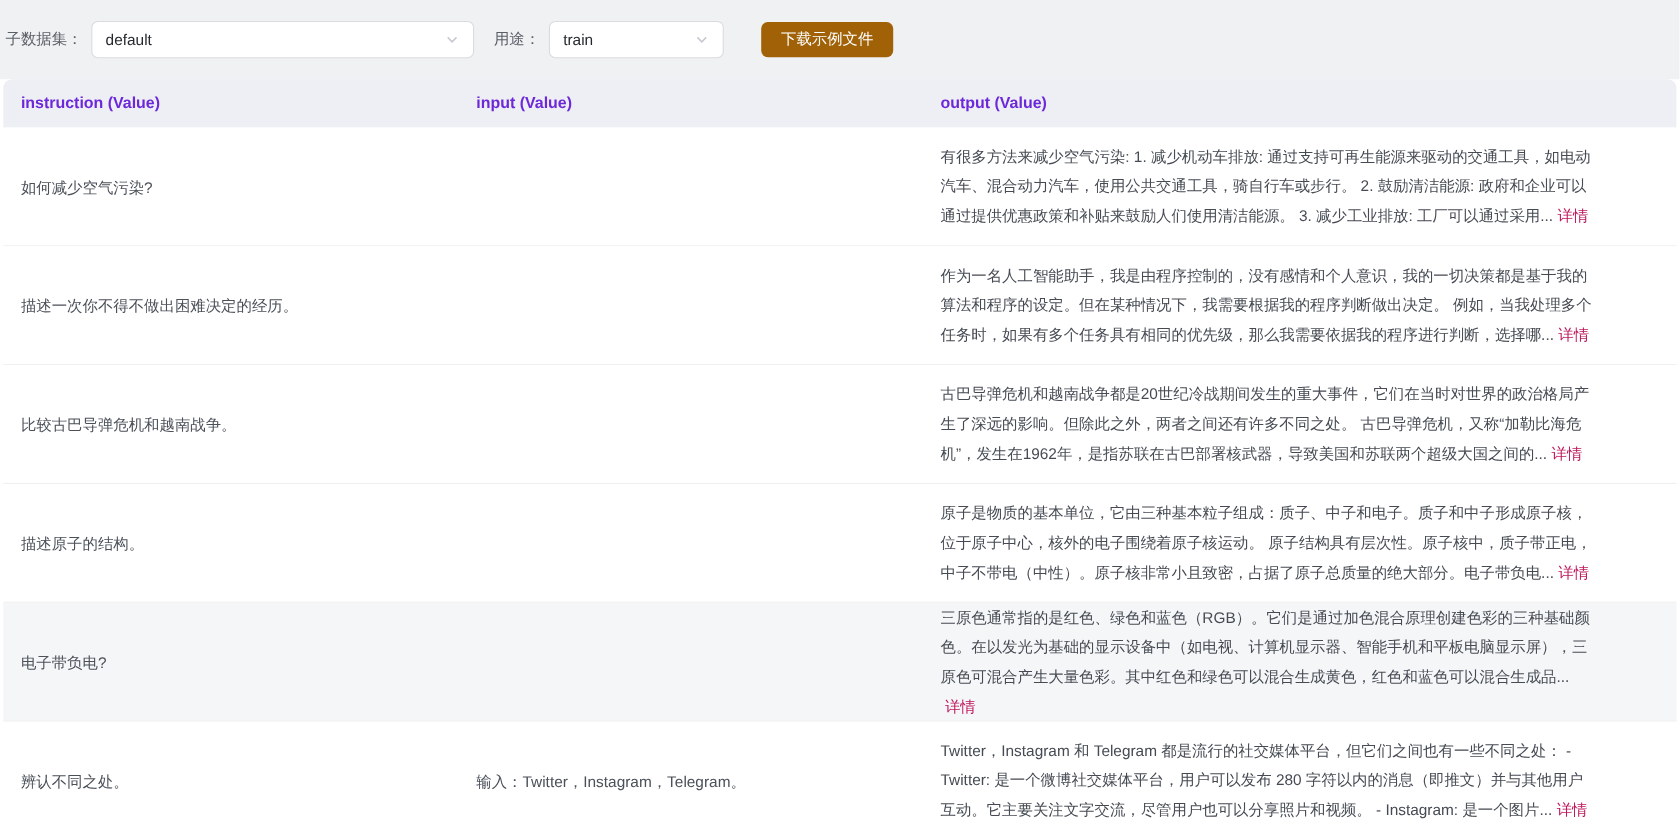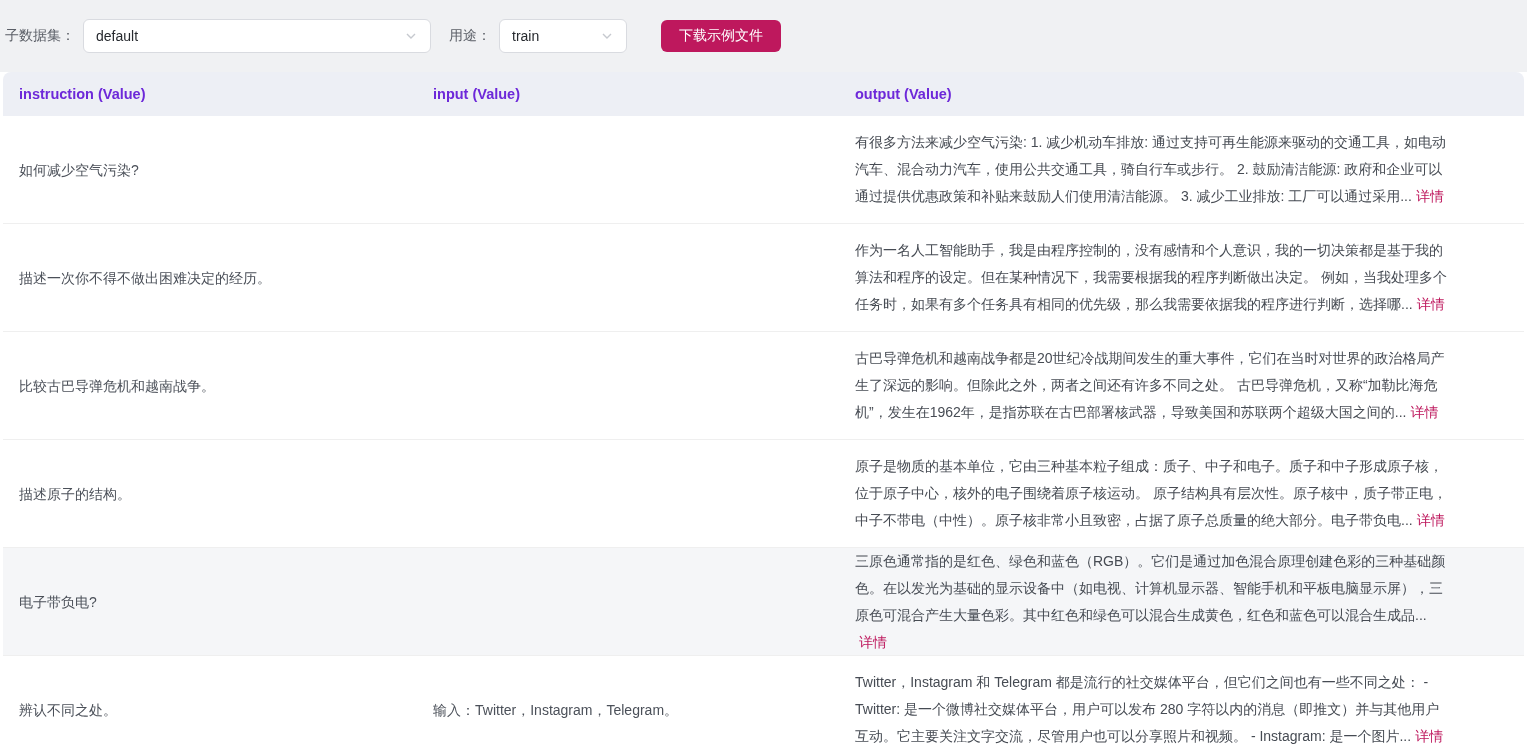"train" .select-purpose { width: 128px -> 159px }
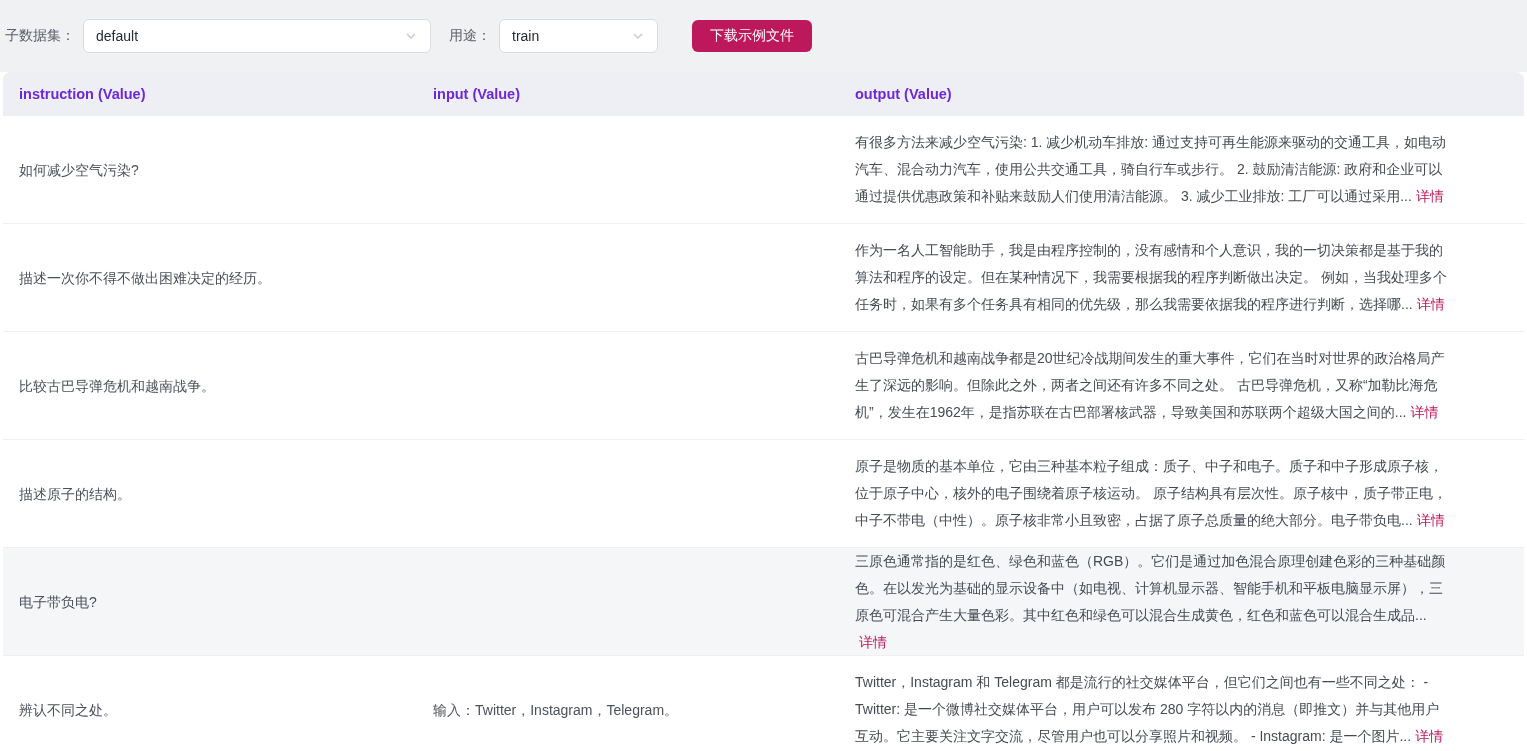"下载示例文件" .dl-btn { background: #be185d -> #a16207 }
